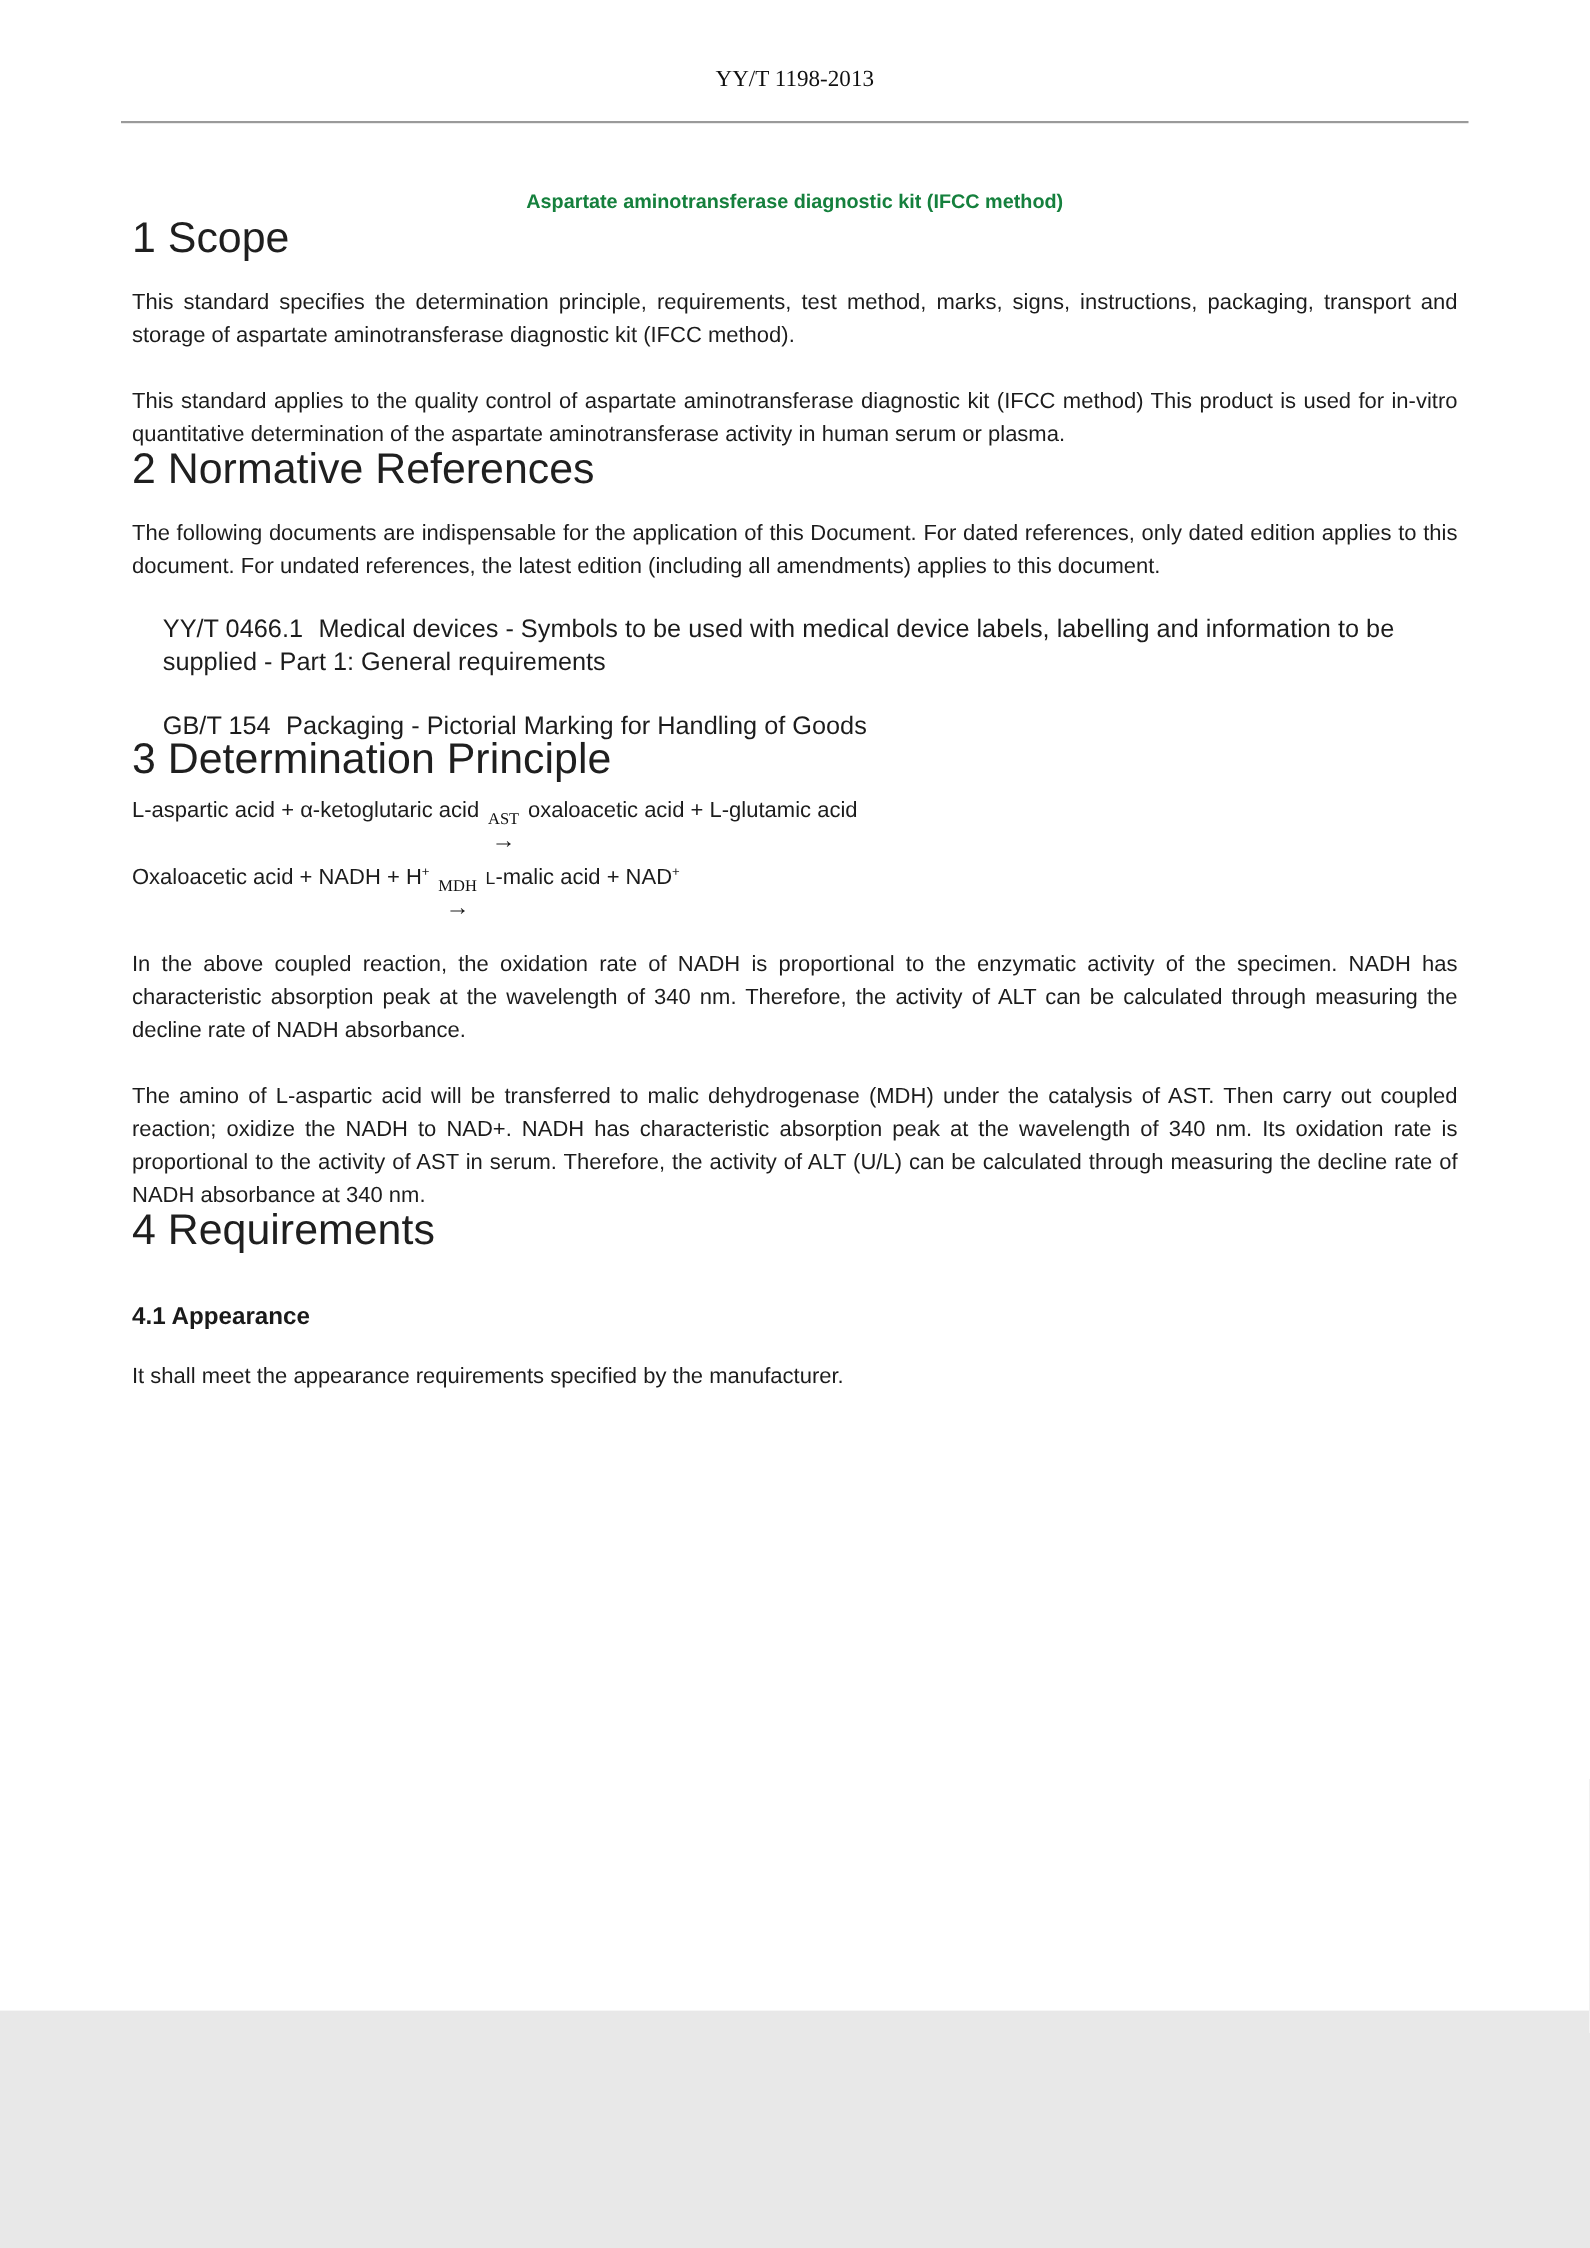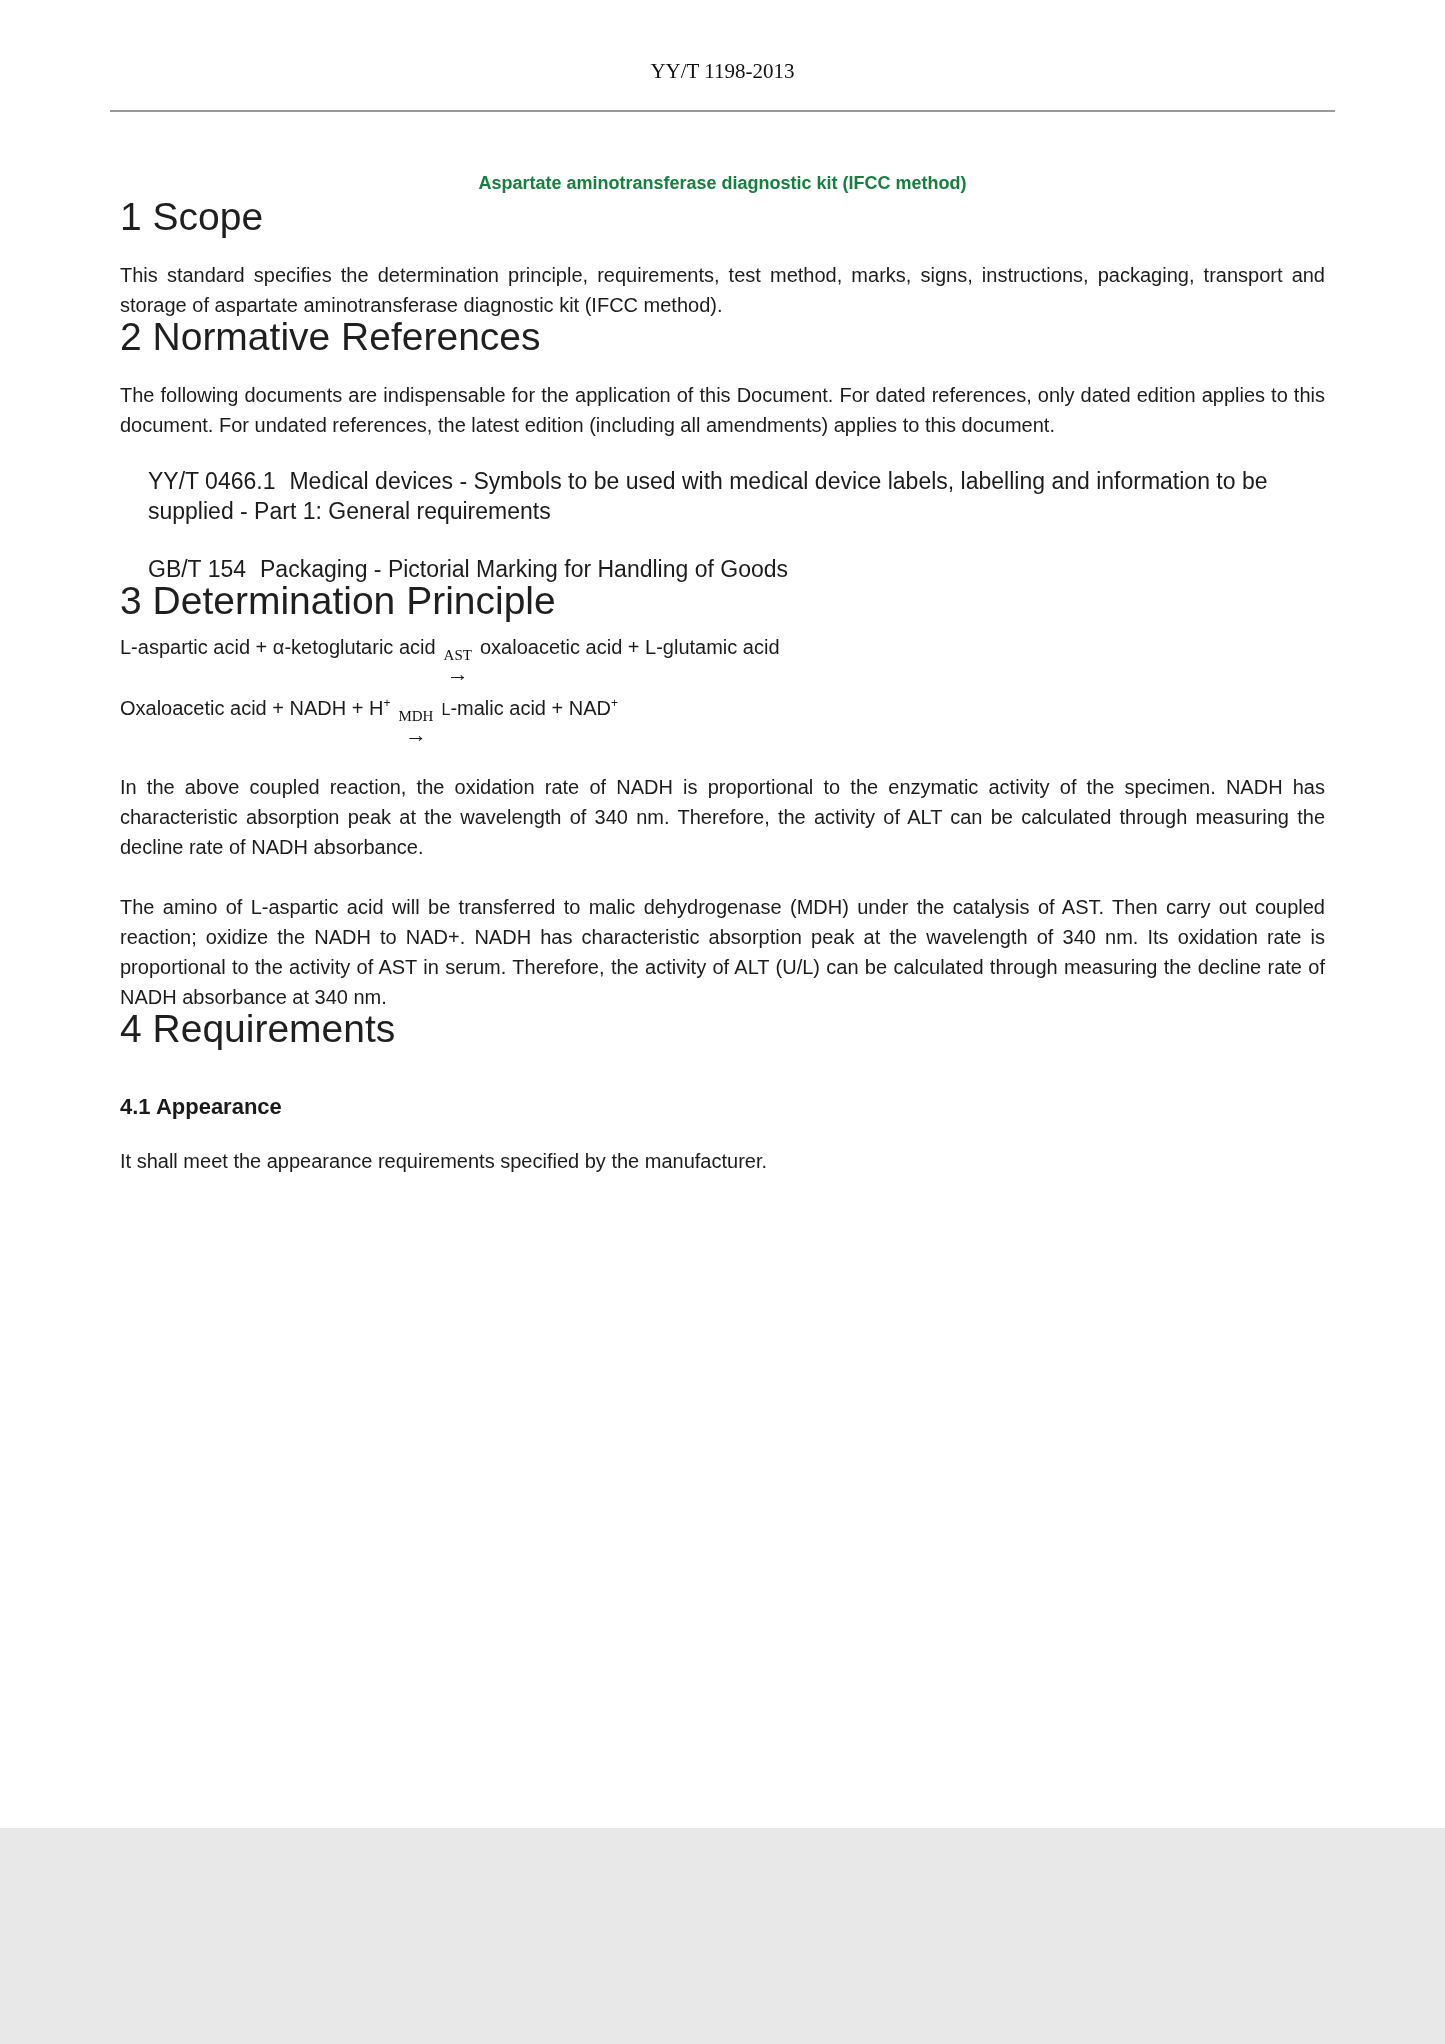"This standard applies to the" p.body-text { html: none -> <p>This standard applies to the quality control of aspartate aminotransferase diagnostic kit (IFCC method) This product is used for in-vitro quantitative determination of the aspartate aminotransferase activity in human serum or plasma.</p> }
